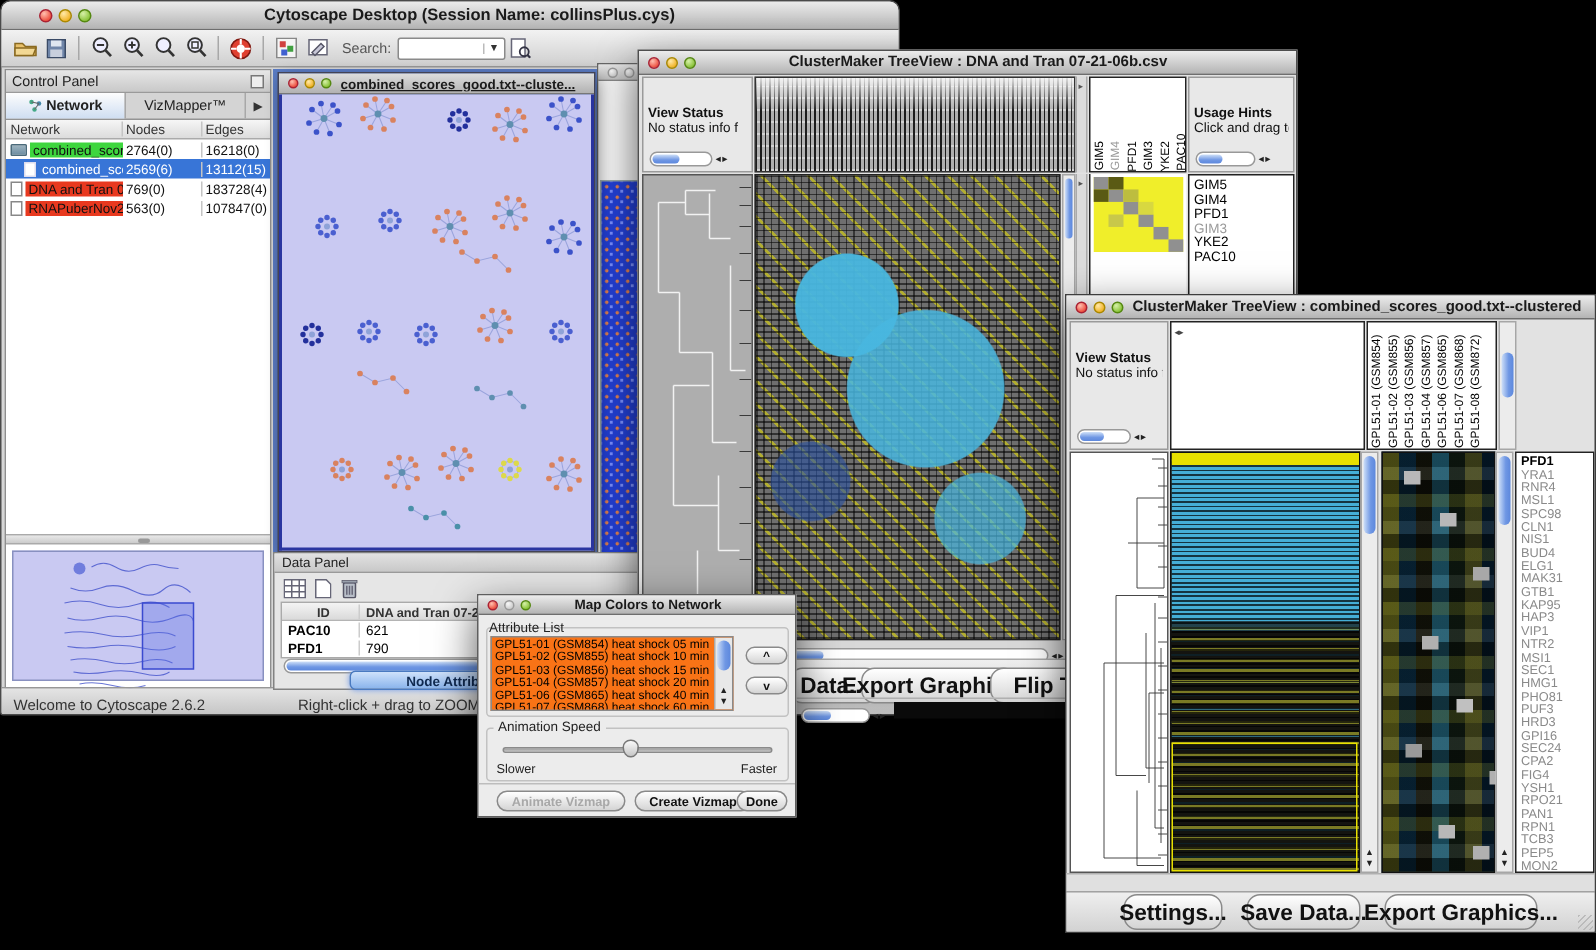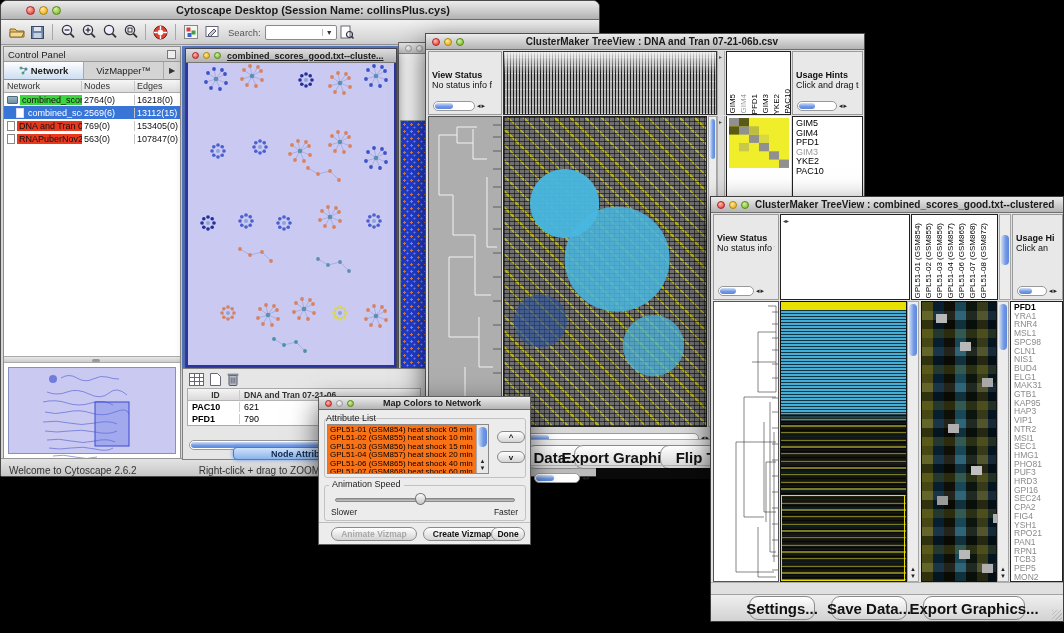"153405(0)" span.cp-c3 { text: 153405(0 -> 183728(4 }
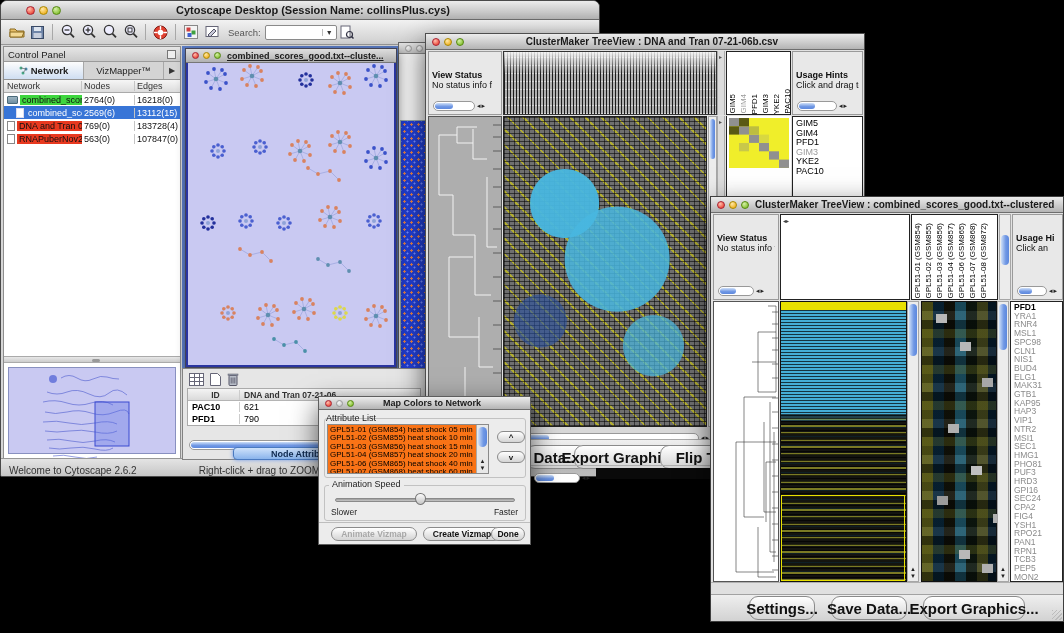"Usage Hi" div.panel { html: <div> <div>Usage Hi</div> <div>Click an</div> <div><span><span></span></span><span>◂▸</span></div> </div> -> none }
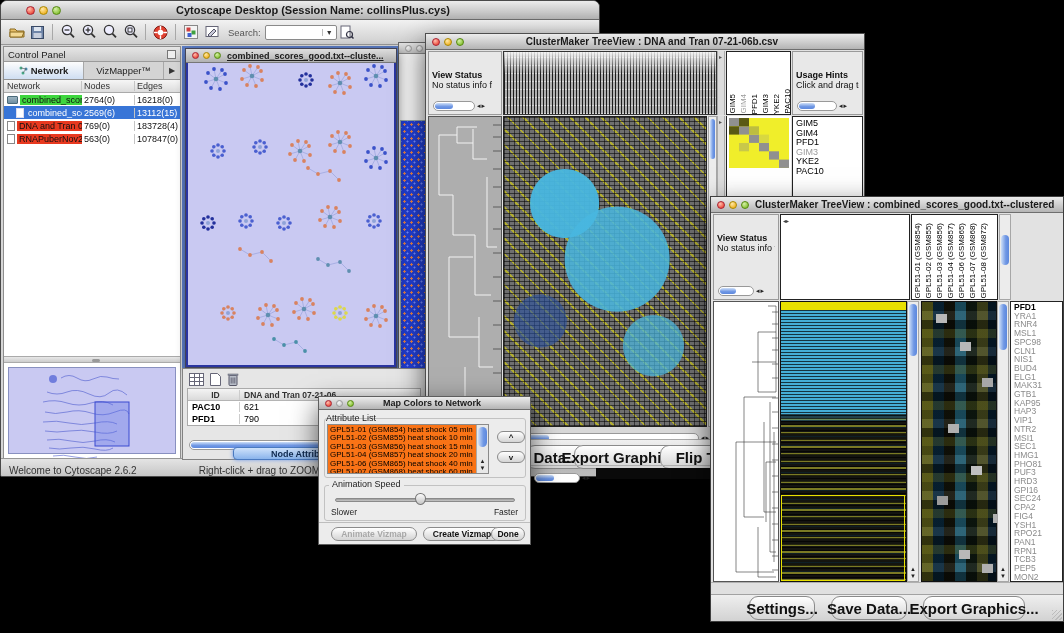"Data Panel" div { html: none -> <div> <span>Data Panel</span> </div> }
